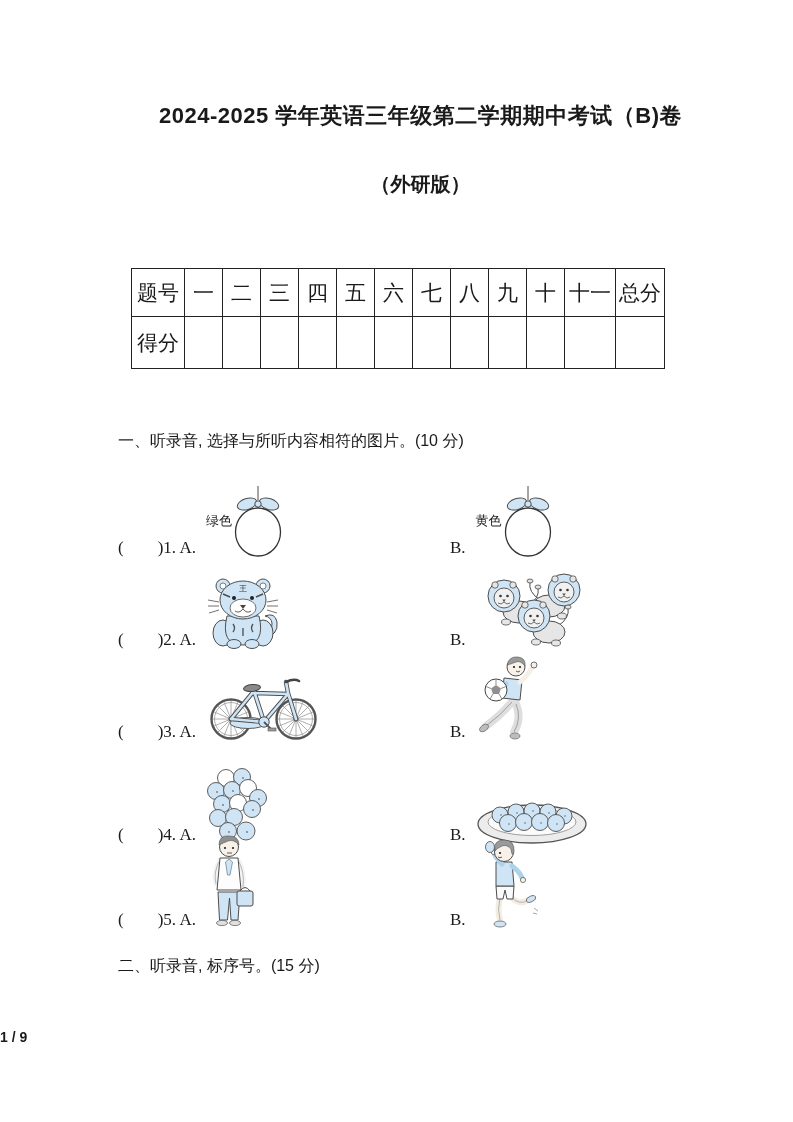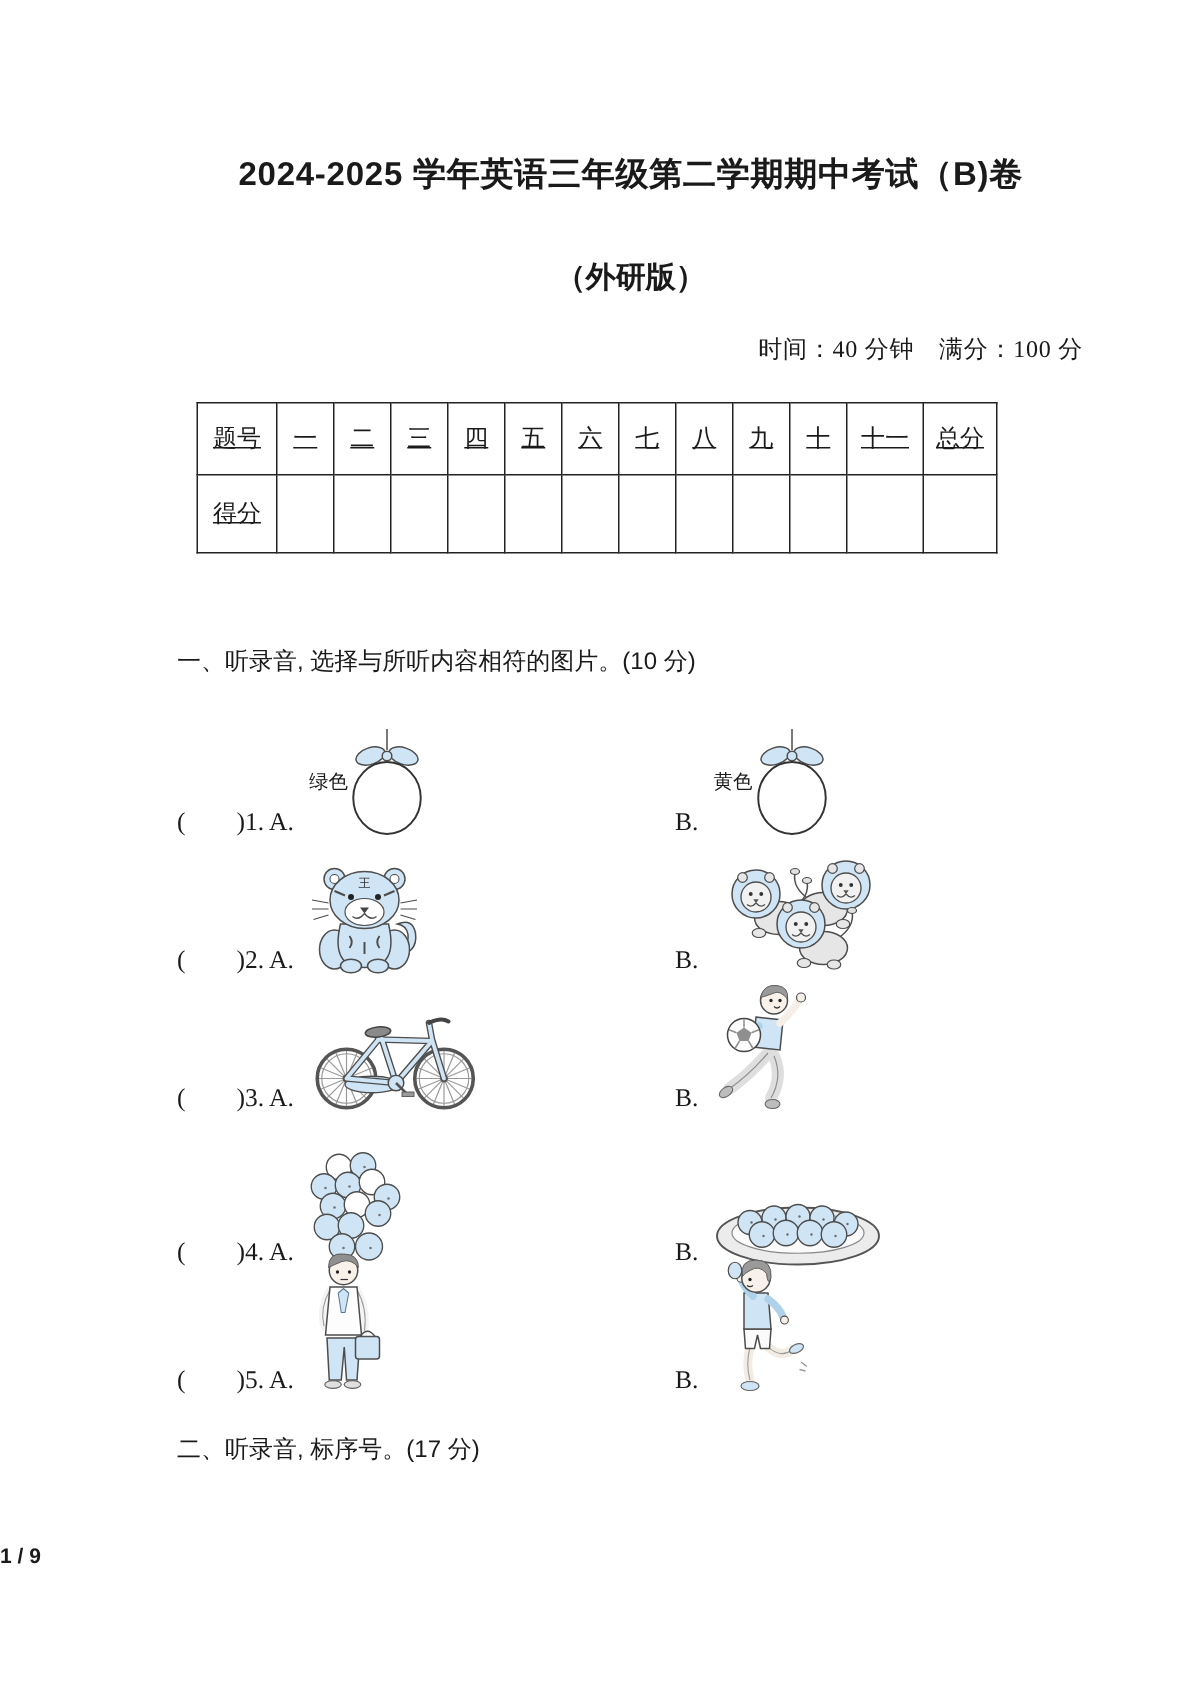"时间：40 分钟 满分：100 分" div.meta { html: <div>时间：40 分钟 满分：100 分</div> -> none }
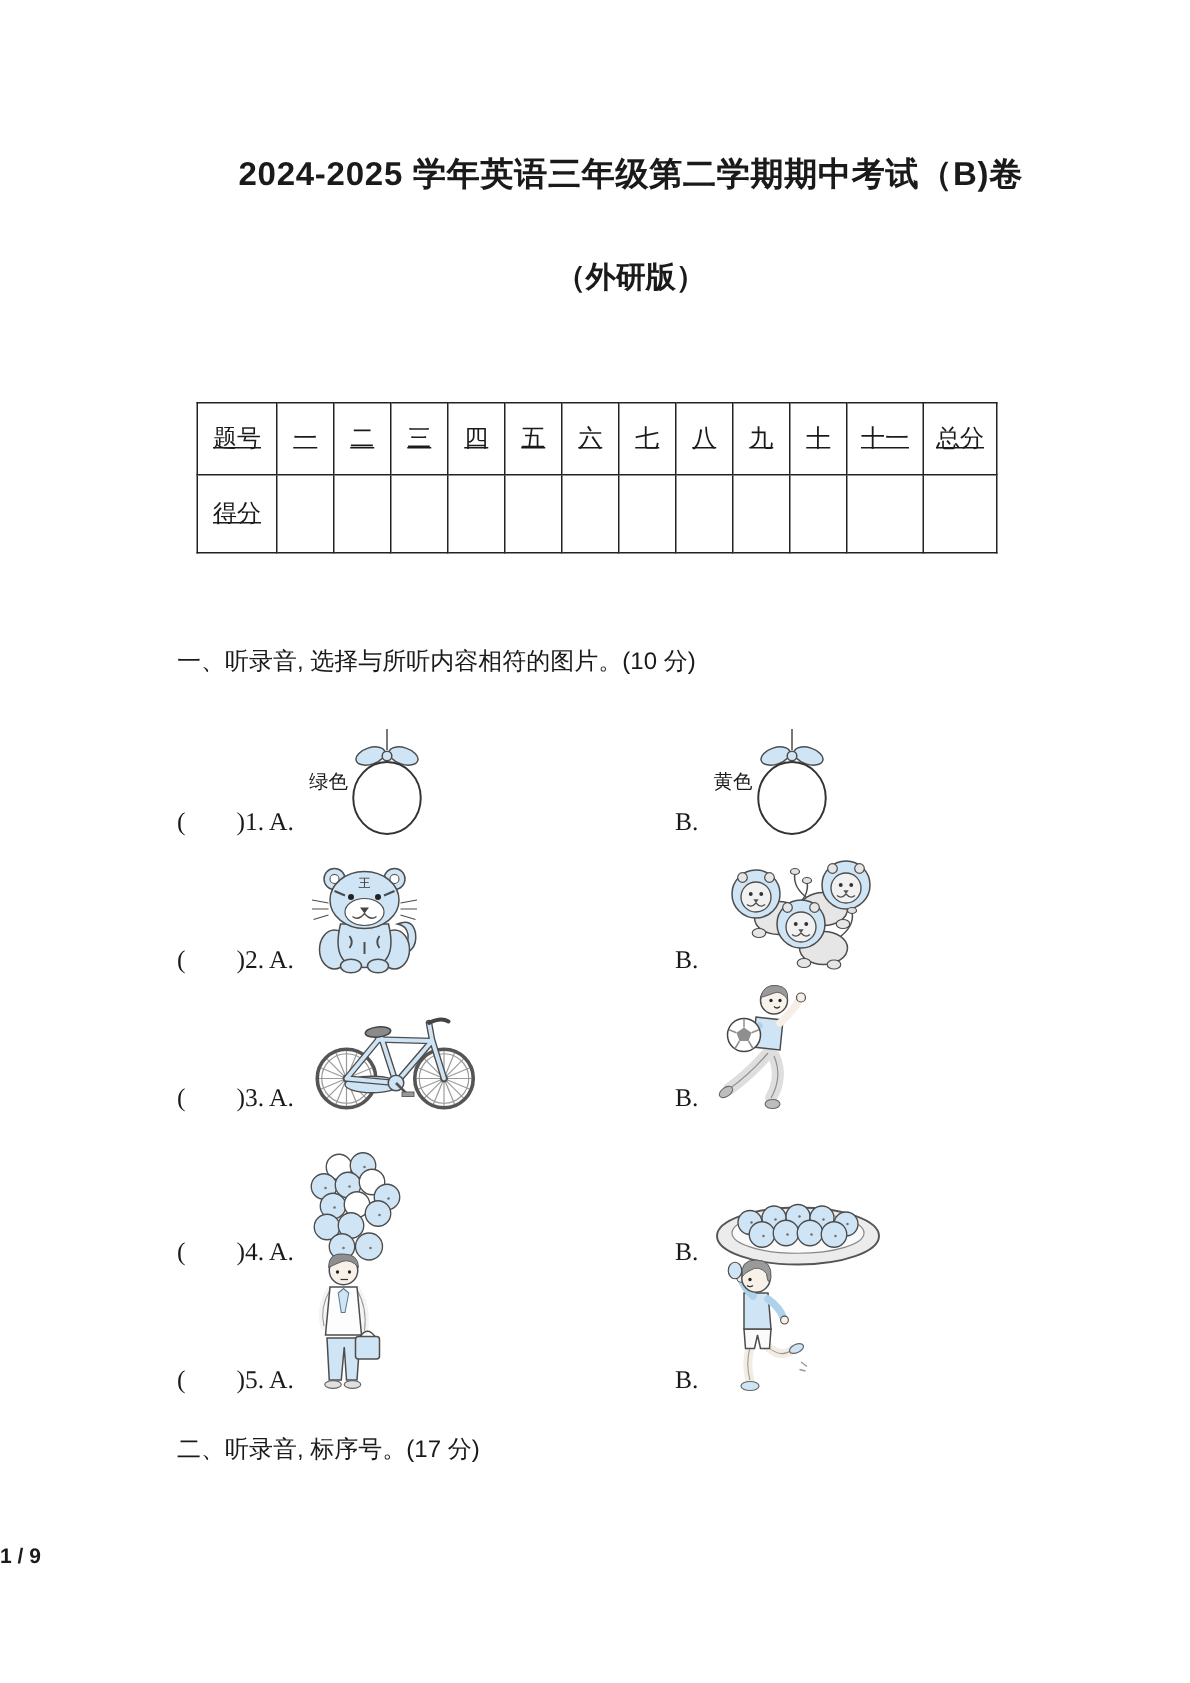"题号" table.score { font-size: 16px -> 21px; text-decoration: underline -> none }
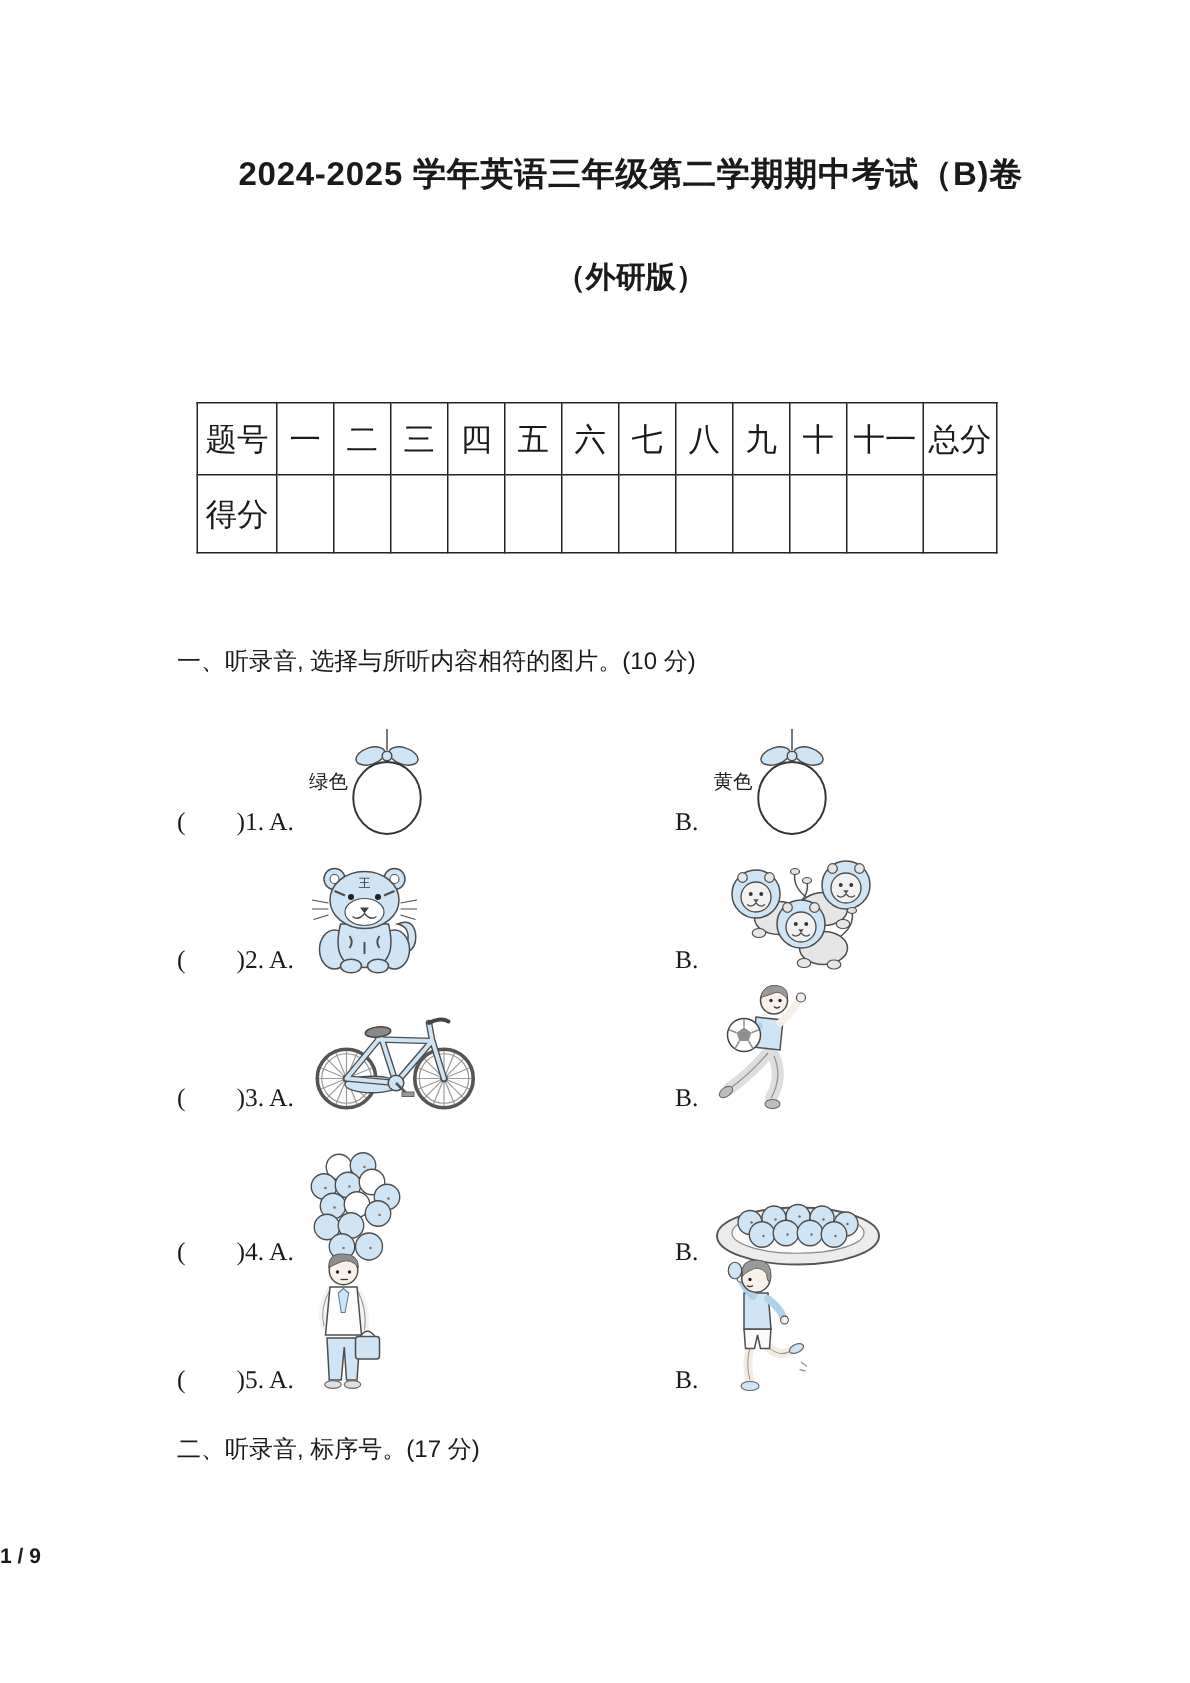"二、听录音, 标序号。(17 分)" div.section-heading { text: 17 -> 15 }
